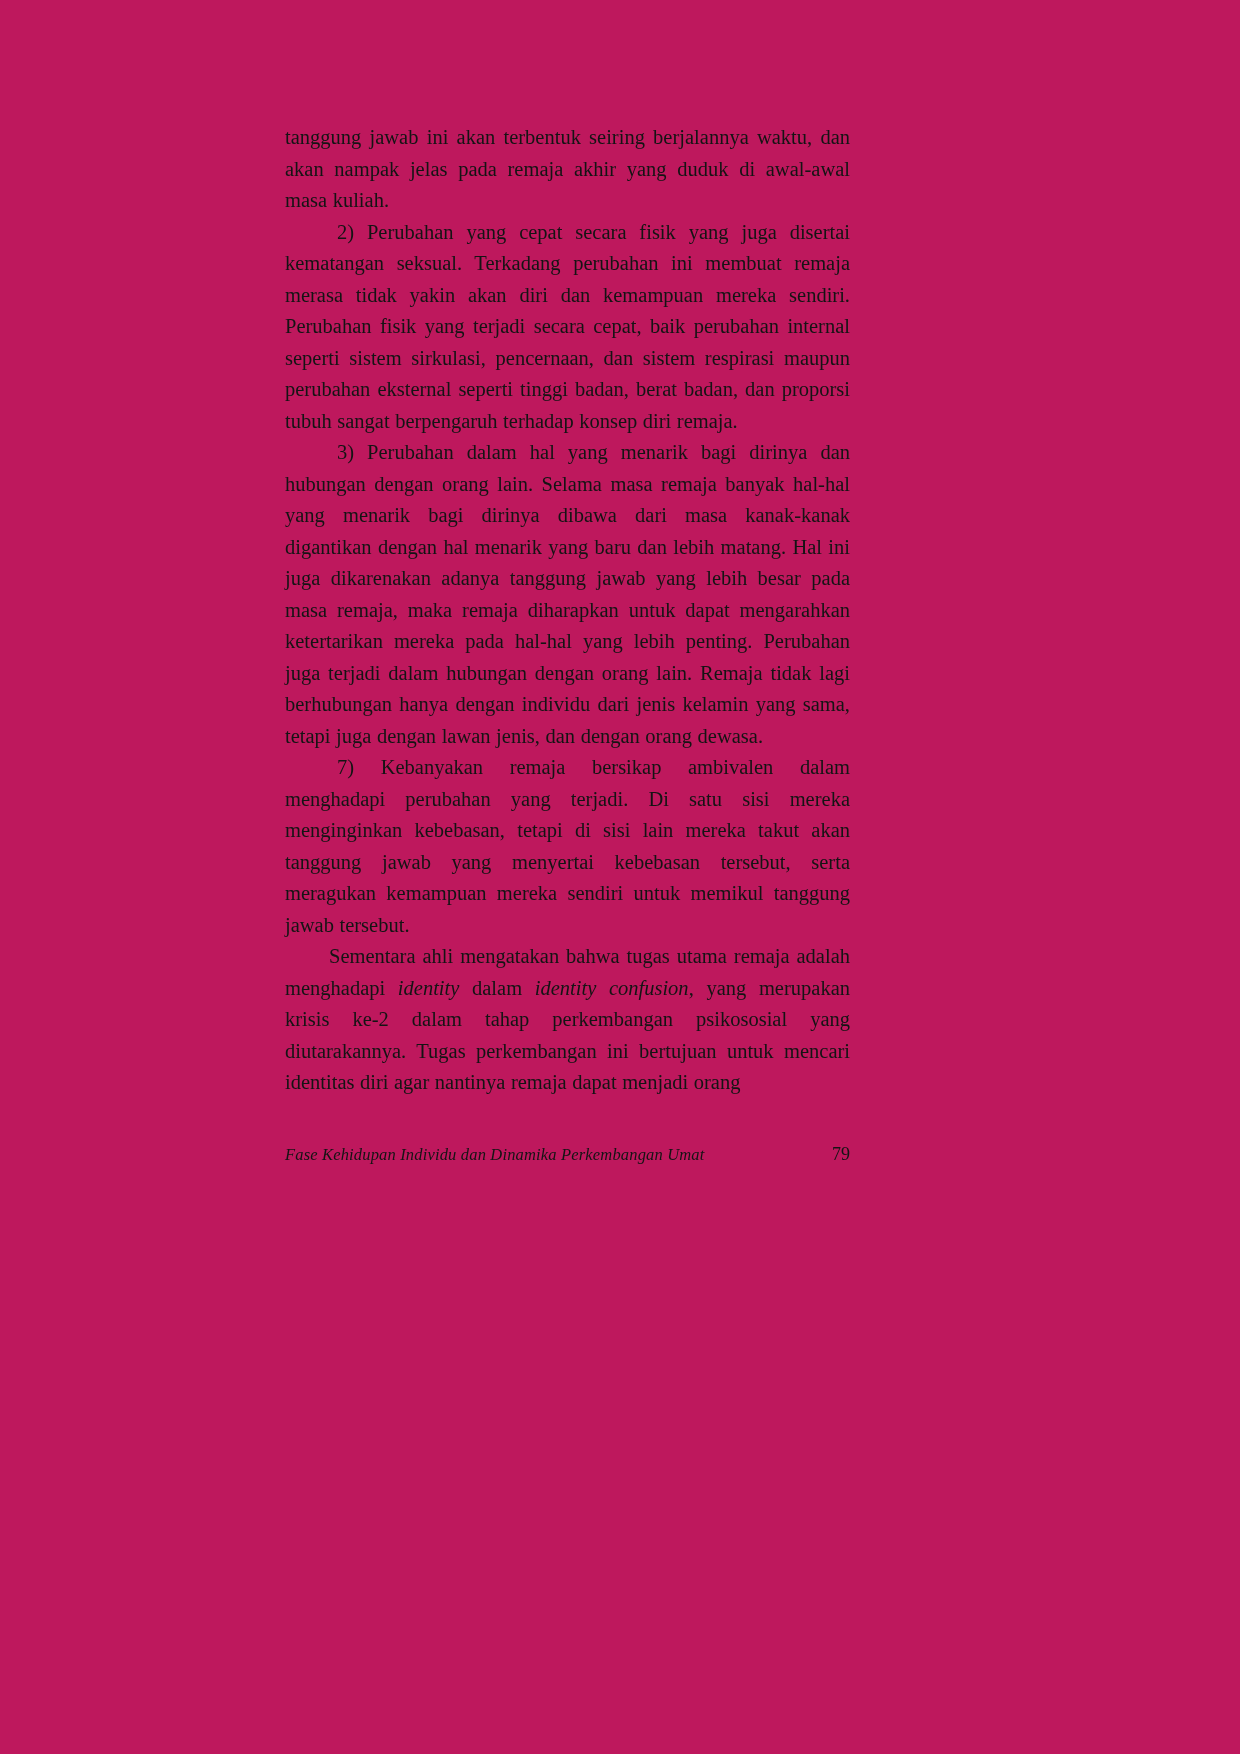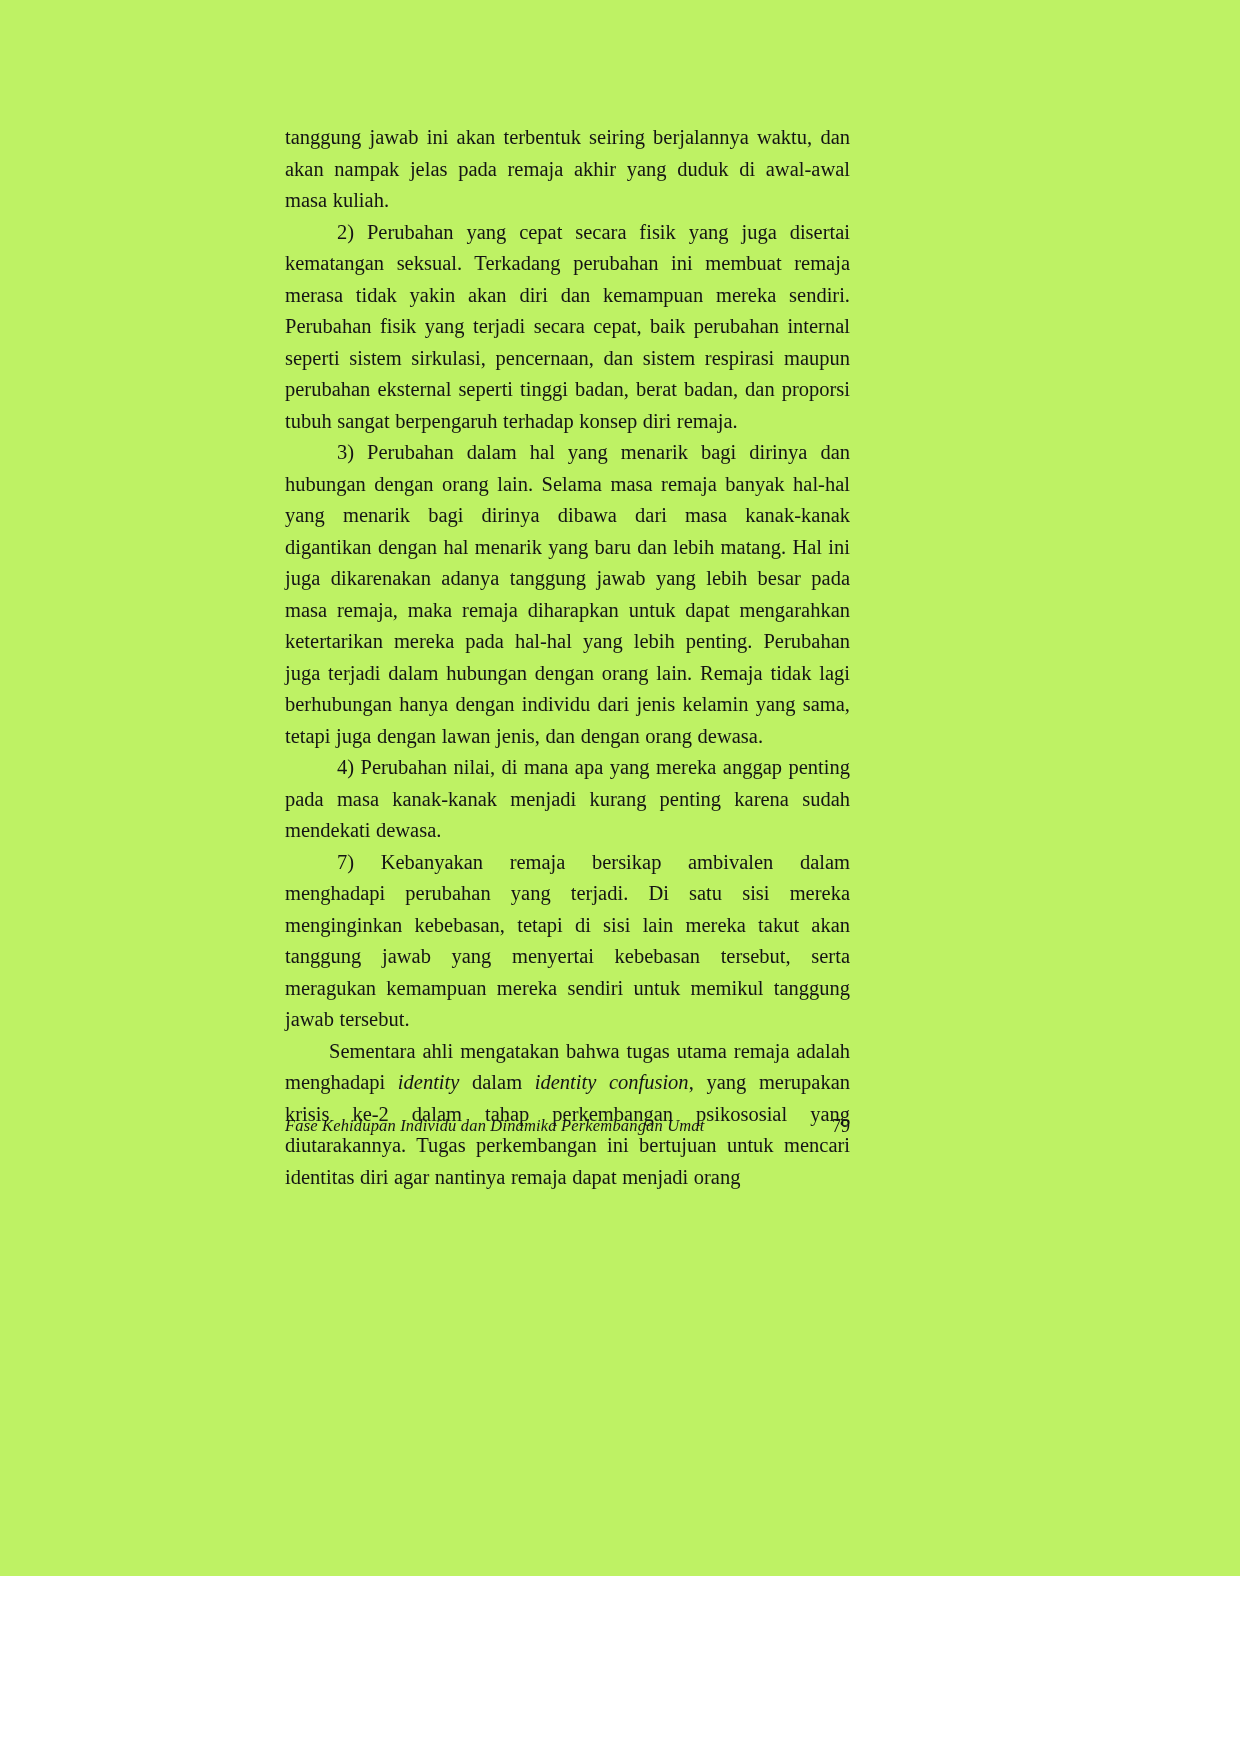"tanggung jawab ini akan terbentuk" .page { background: #bef264 -> #be185d; height: 1576px -> 1754px }
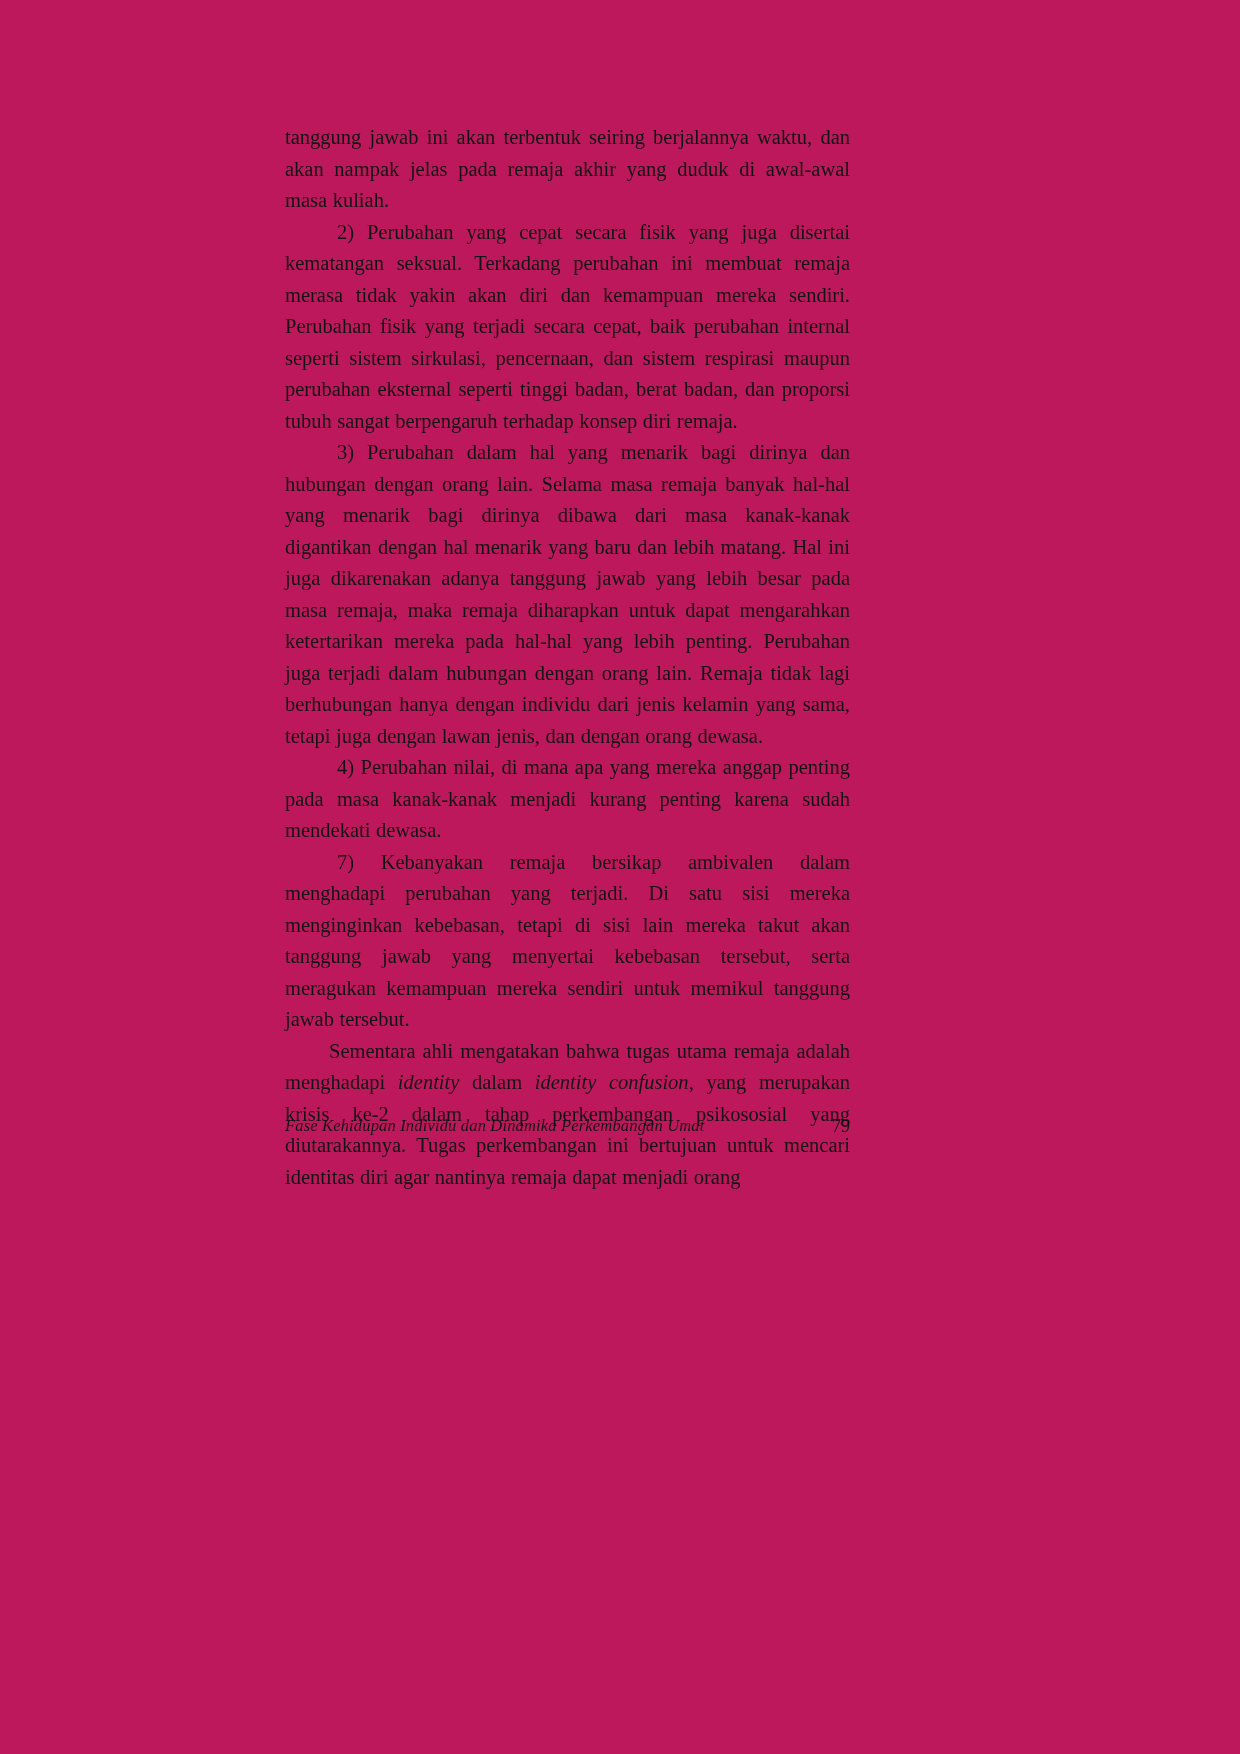"4) Perubahan nilai, di mana" p.para { html: <p>4) Perubahan nilai, di mana apa yang mereka anggap penting pada masa kanak-kanak menjadi kurang penting karena sudah mendekati dewasa.</p> -> none }
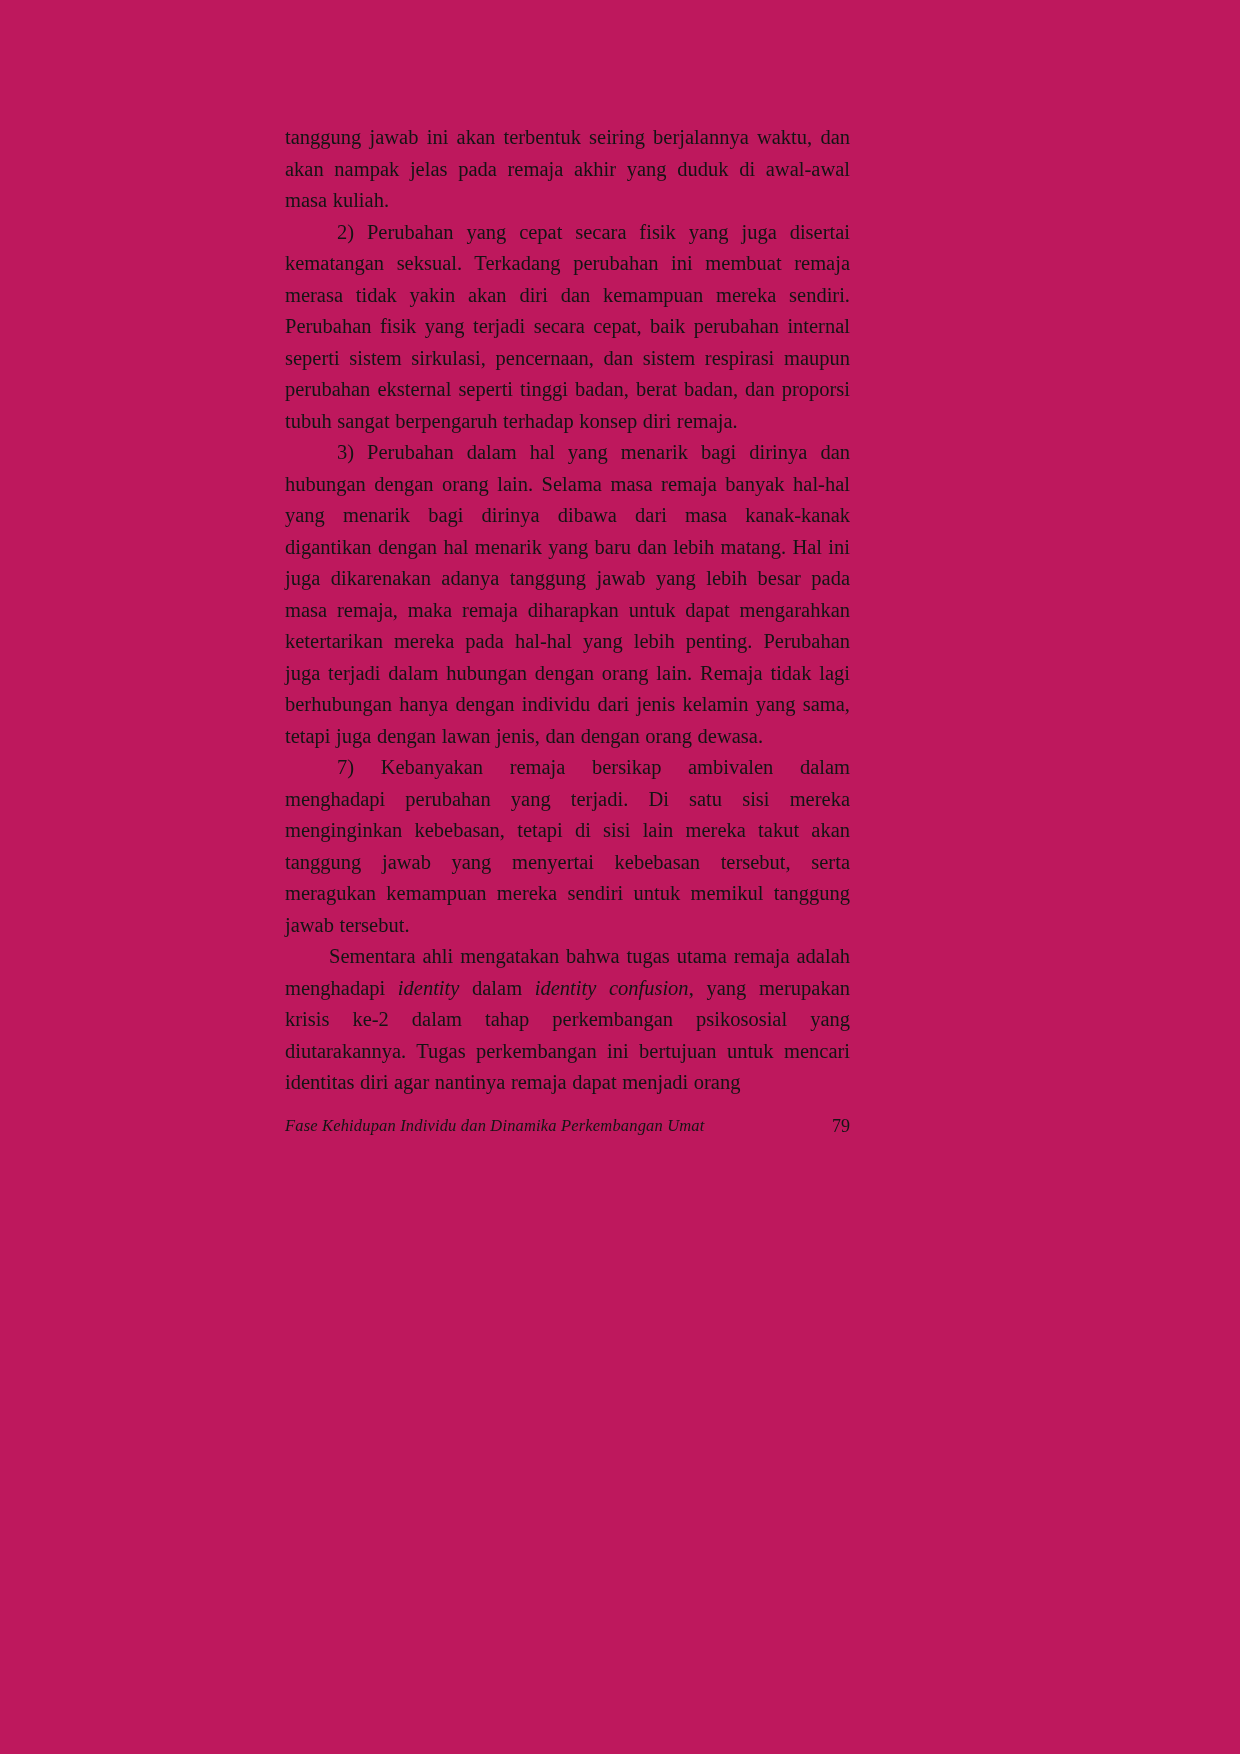"Fase Kehidupan Individu dan Dinamika" .footer { align-items: flex-start -> center; top: 1116px -> 1144px }
